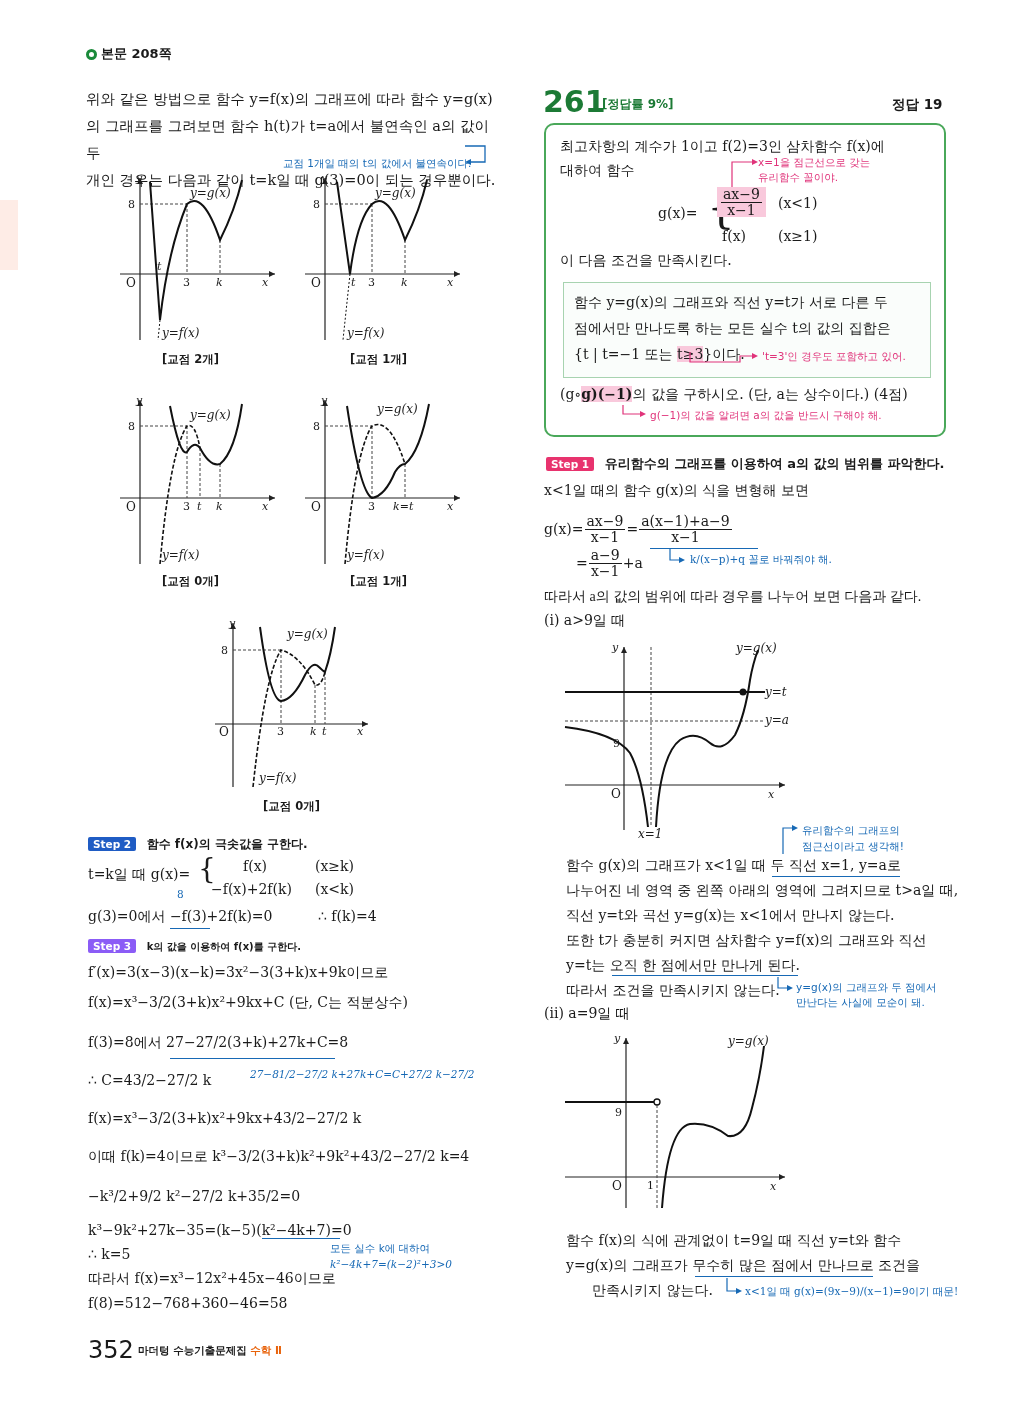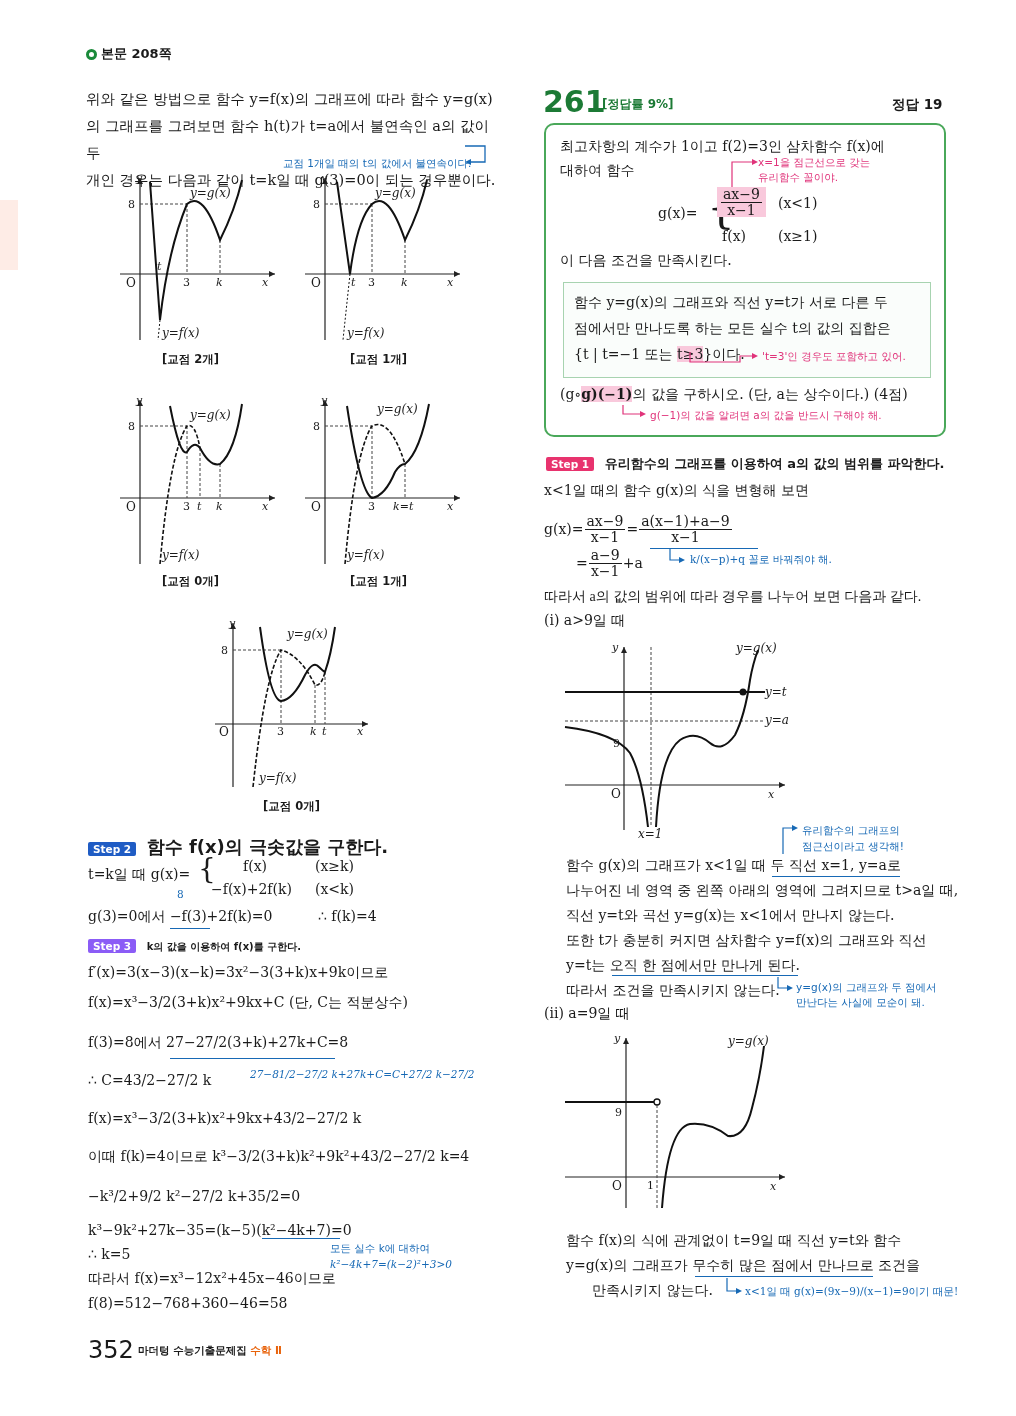"함수 f(x)의 극솟값을 구한다." span.sans { font-size: 18px -> 12px }
